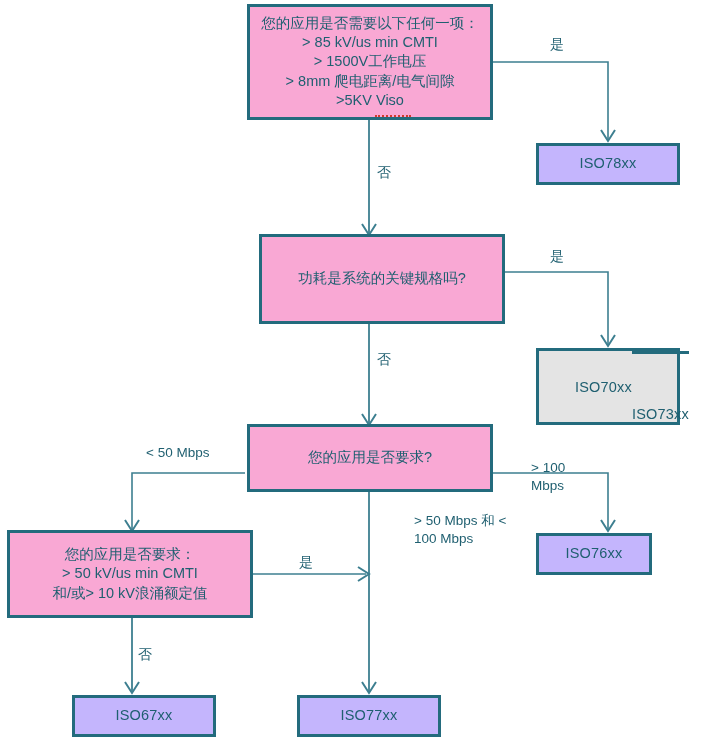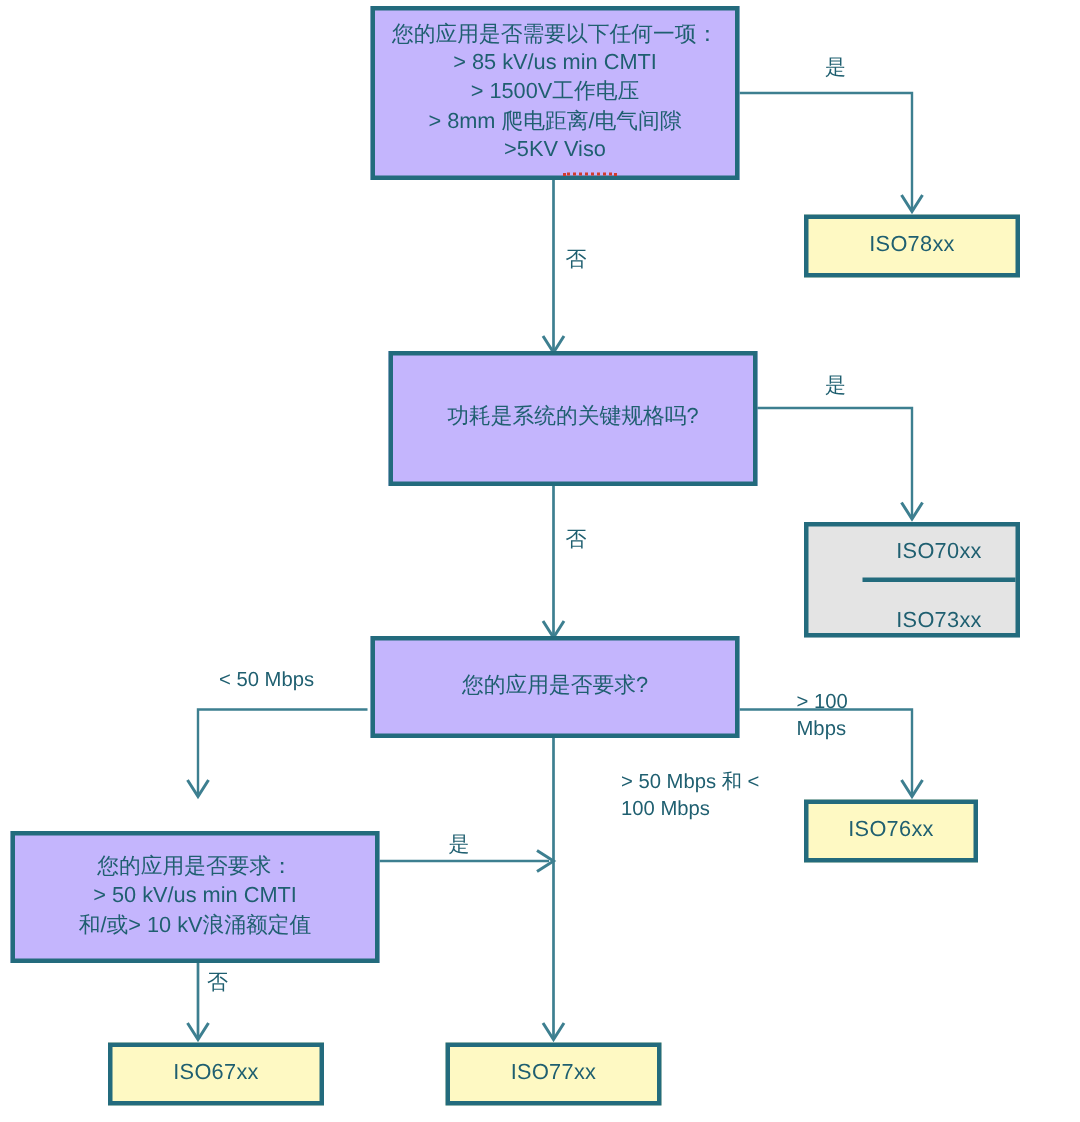"您的应用是否需要以下任何一项：" .decision { background: #c4b5fd -> #f9a8d4 }
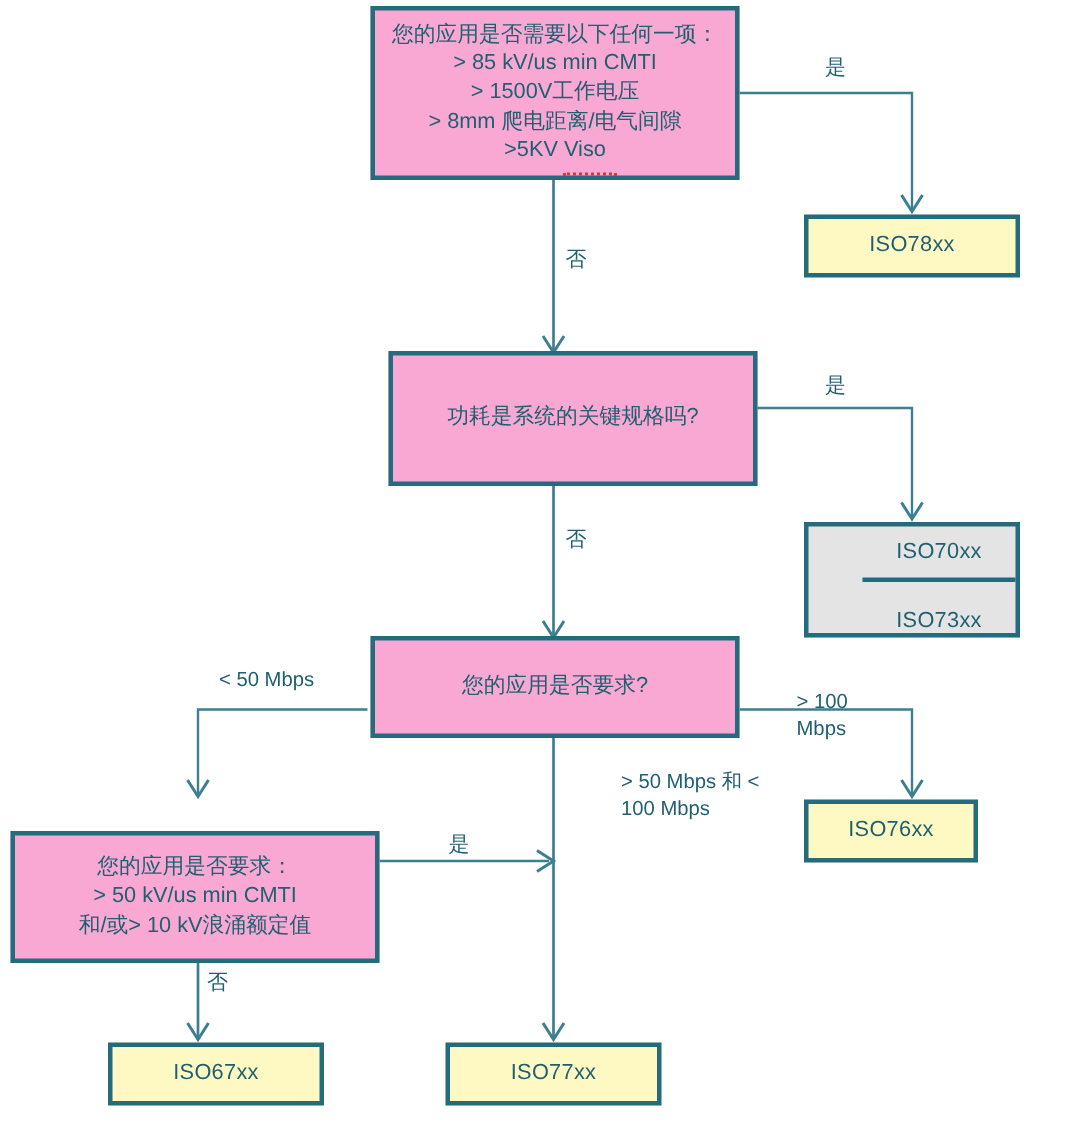"ISO78xx" .terminal { background: #fef9c3 -> #c4b5fd }
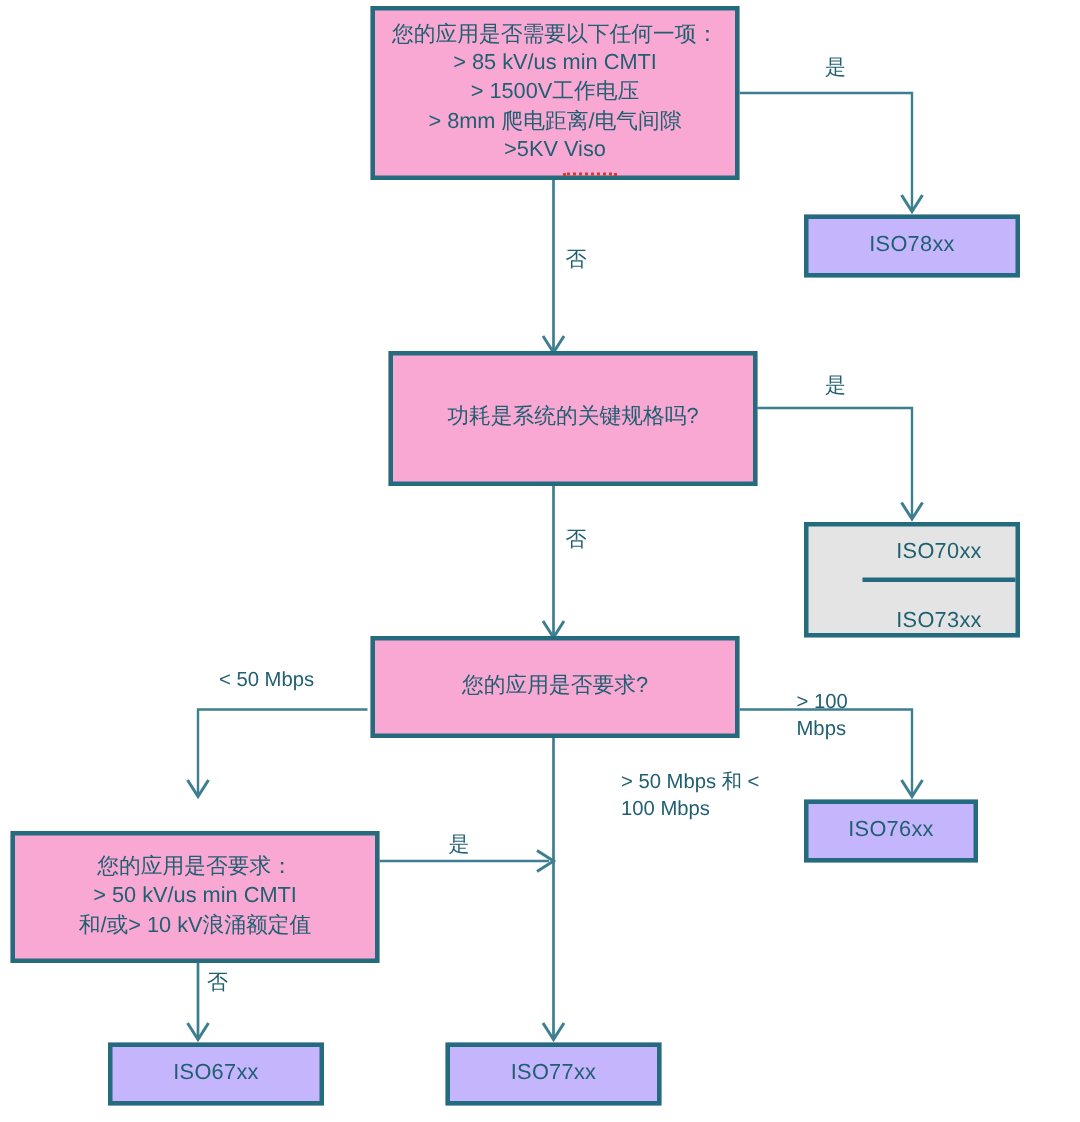"ISO70xx" .stack { flex-direction: column -> none }
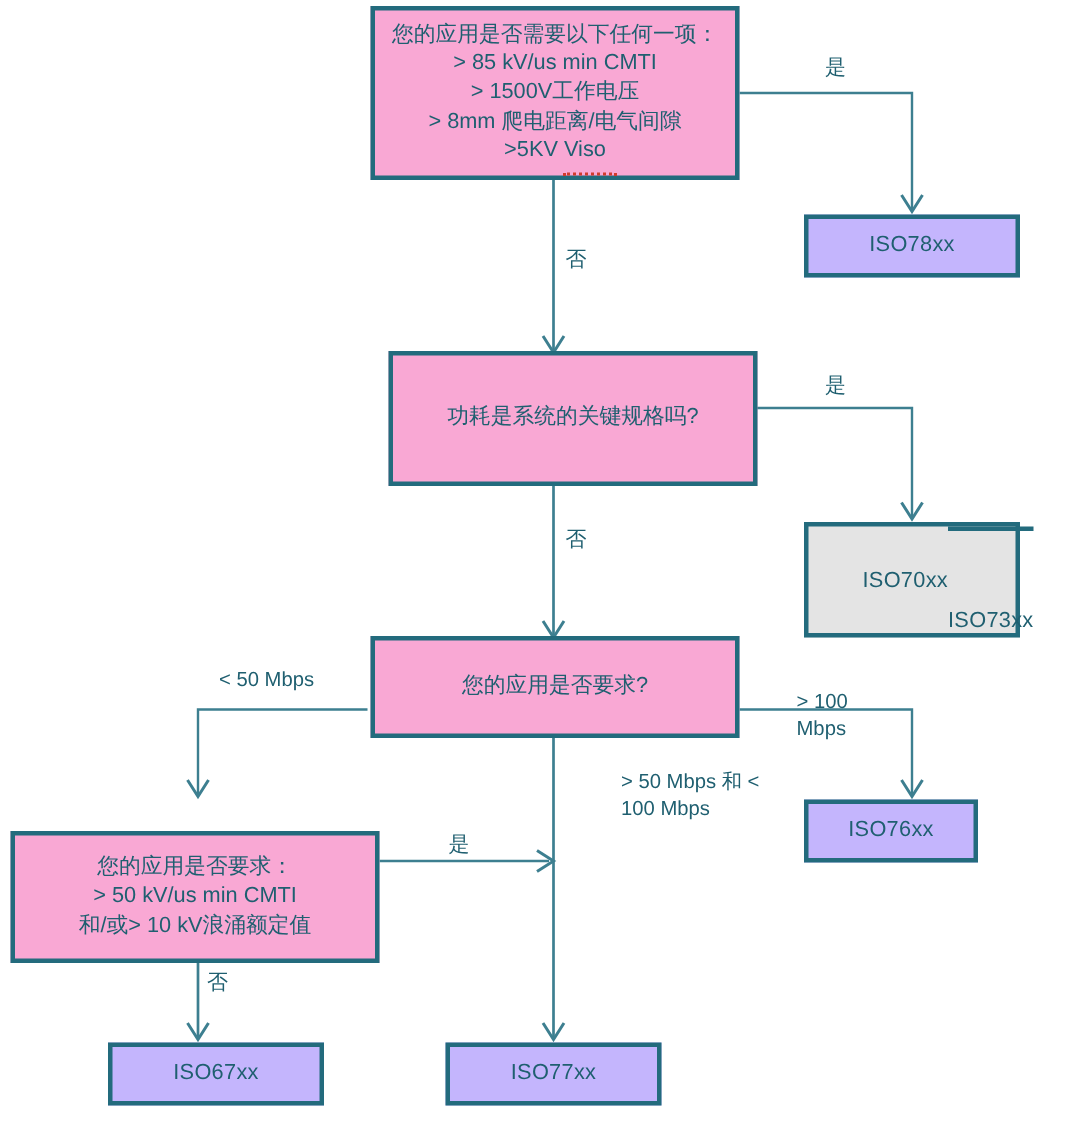"您的应用是否要求：" div.node-box { margin-top: 24px -> none }
